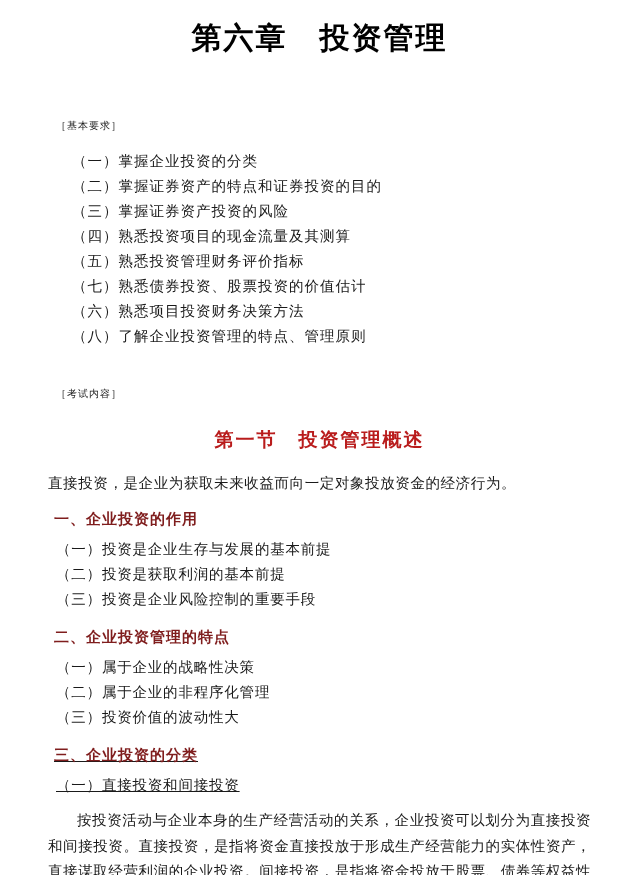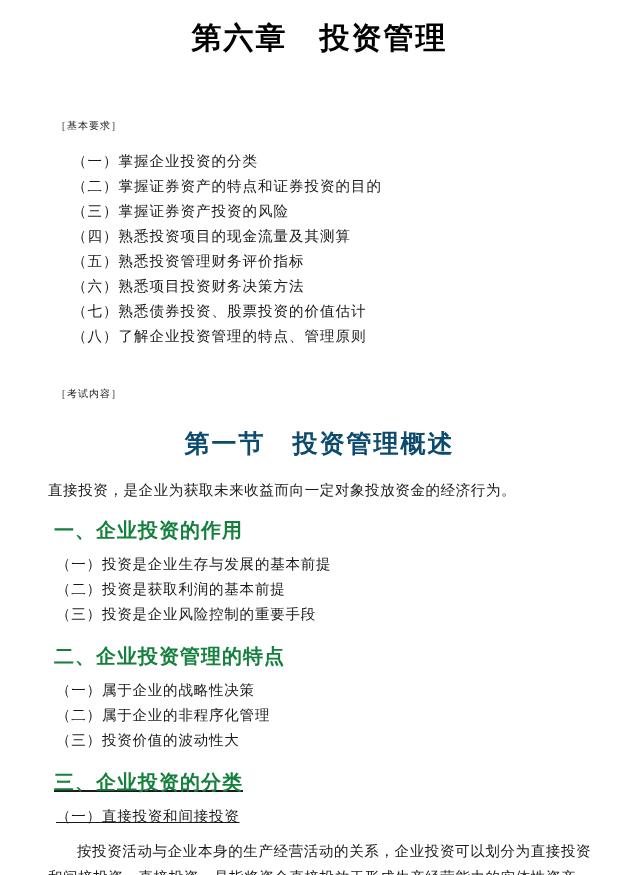"（六）熟悉项目投资财务决策方法" li { order: before "（七）熟悉债券投资、股票投资的价值估计" -> after "（七）熟悉债券投资、股票投资的价值估计" }
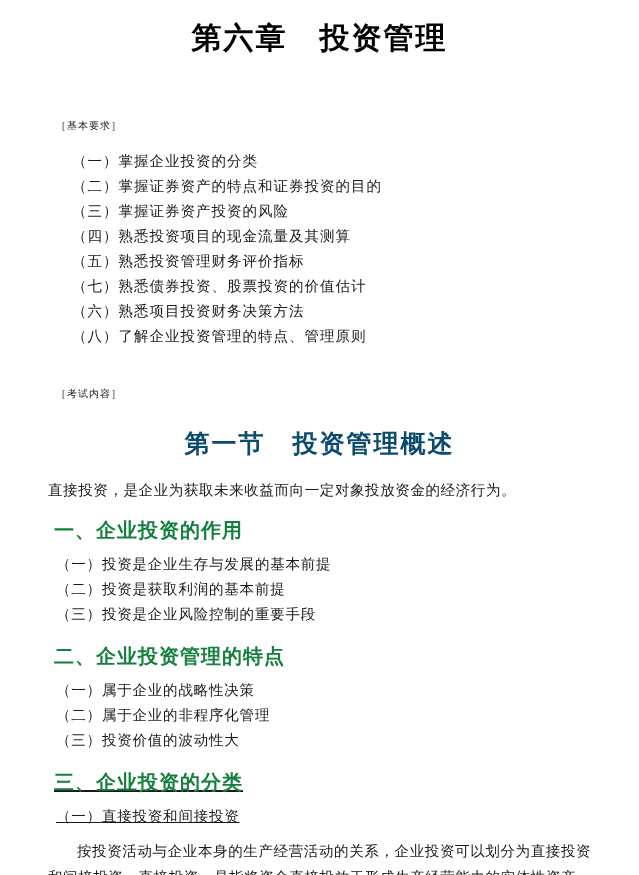"第一节 投资管理概述" .sec-title { color: #0c4a6e -> #b91c1c; font-size: 25px -> 19px }
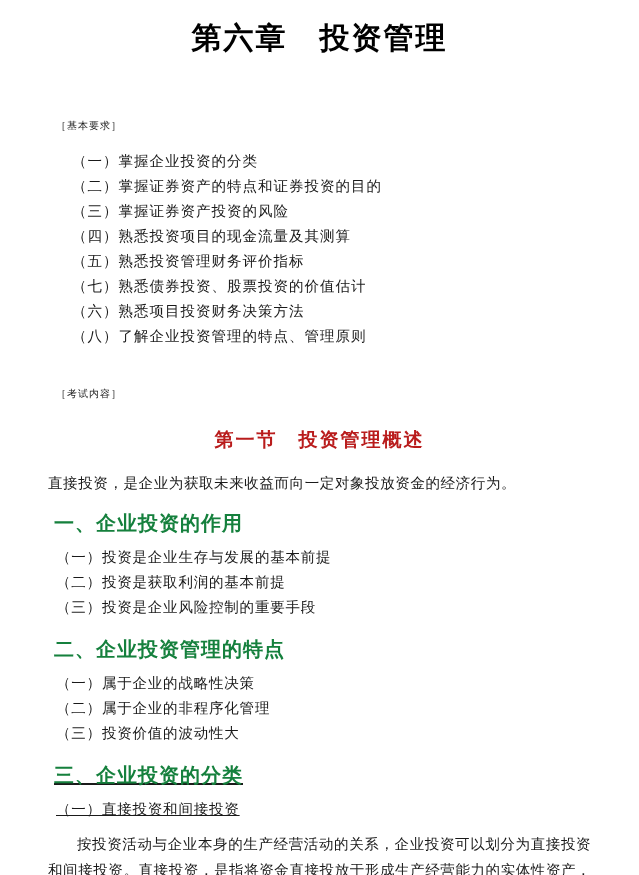"一、企业投资的作用" .sub-head { color: #15803d -> #7f1d1d; font-size: 20px -> 15px }
